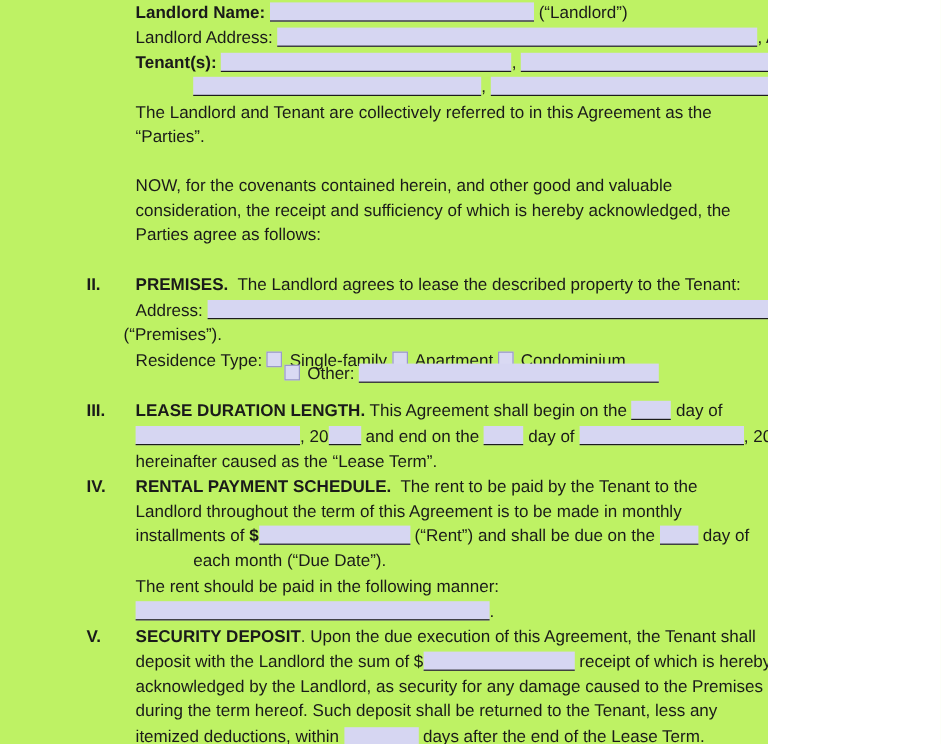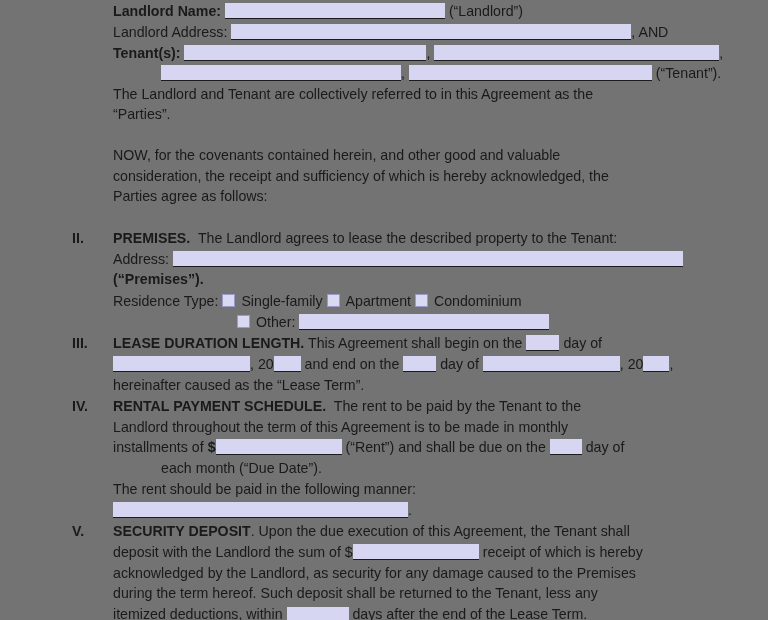"Landlord Name: (“Landlord”)" .page { background: #737373 -> #bef264; width: 768px -> 640px }
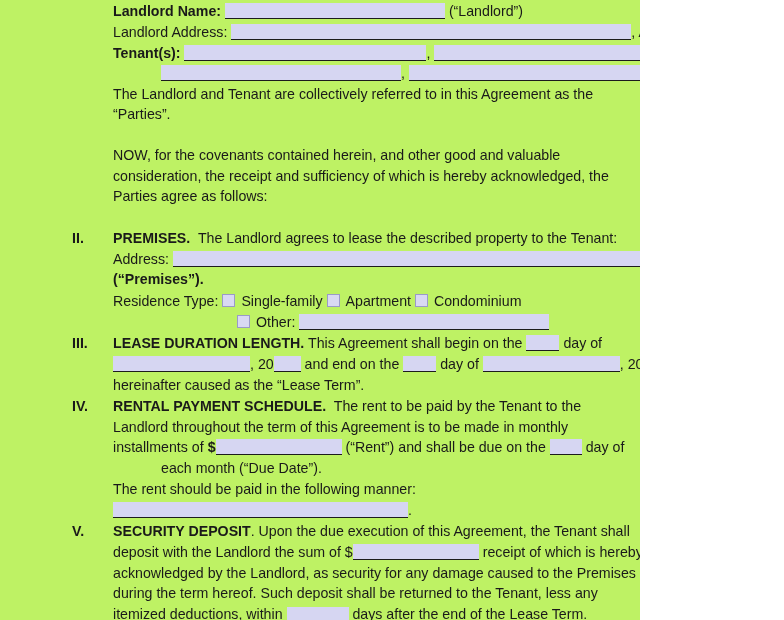"(“Premises”)." div.line { font-weight: bold -> none; left: 113px -> 103px }
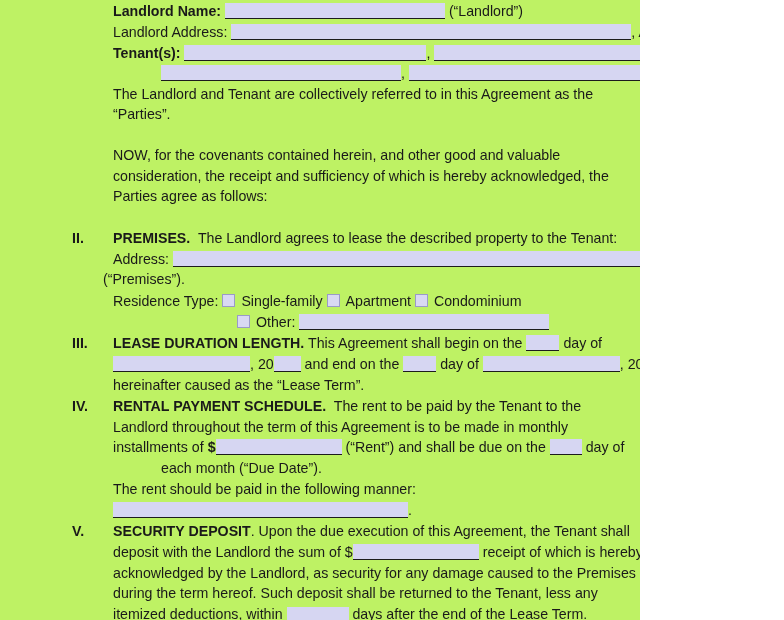"Other:" div.line { top: 312px -> 302px }
